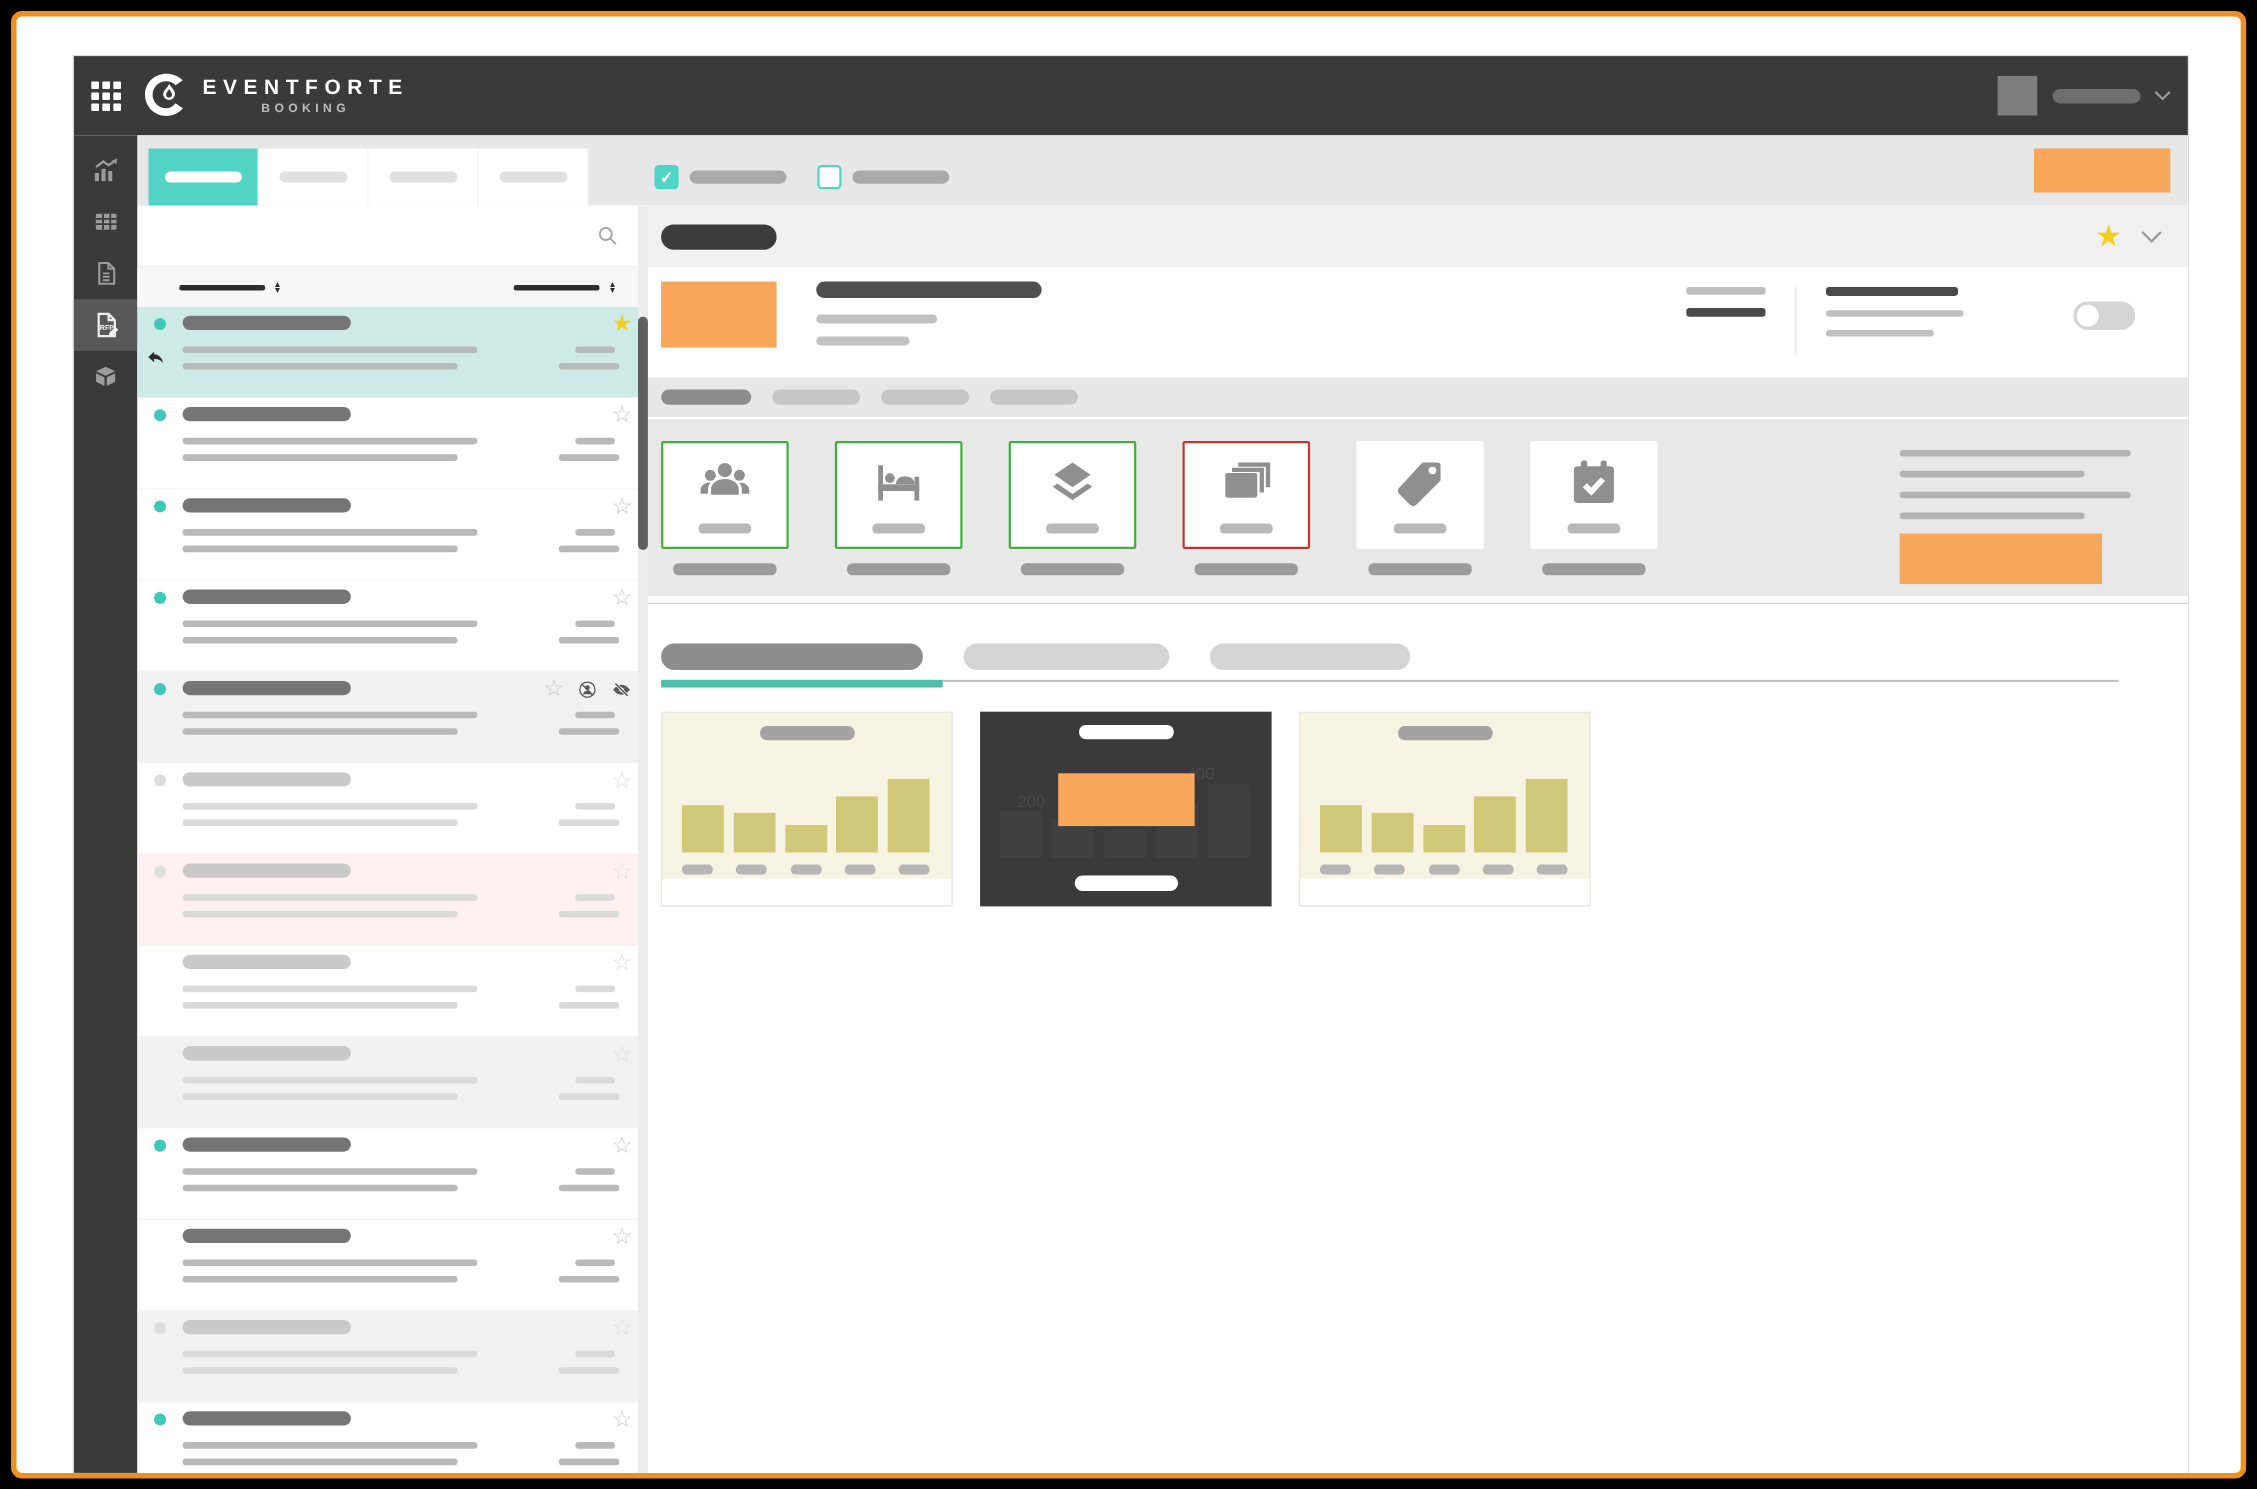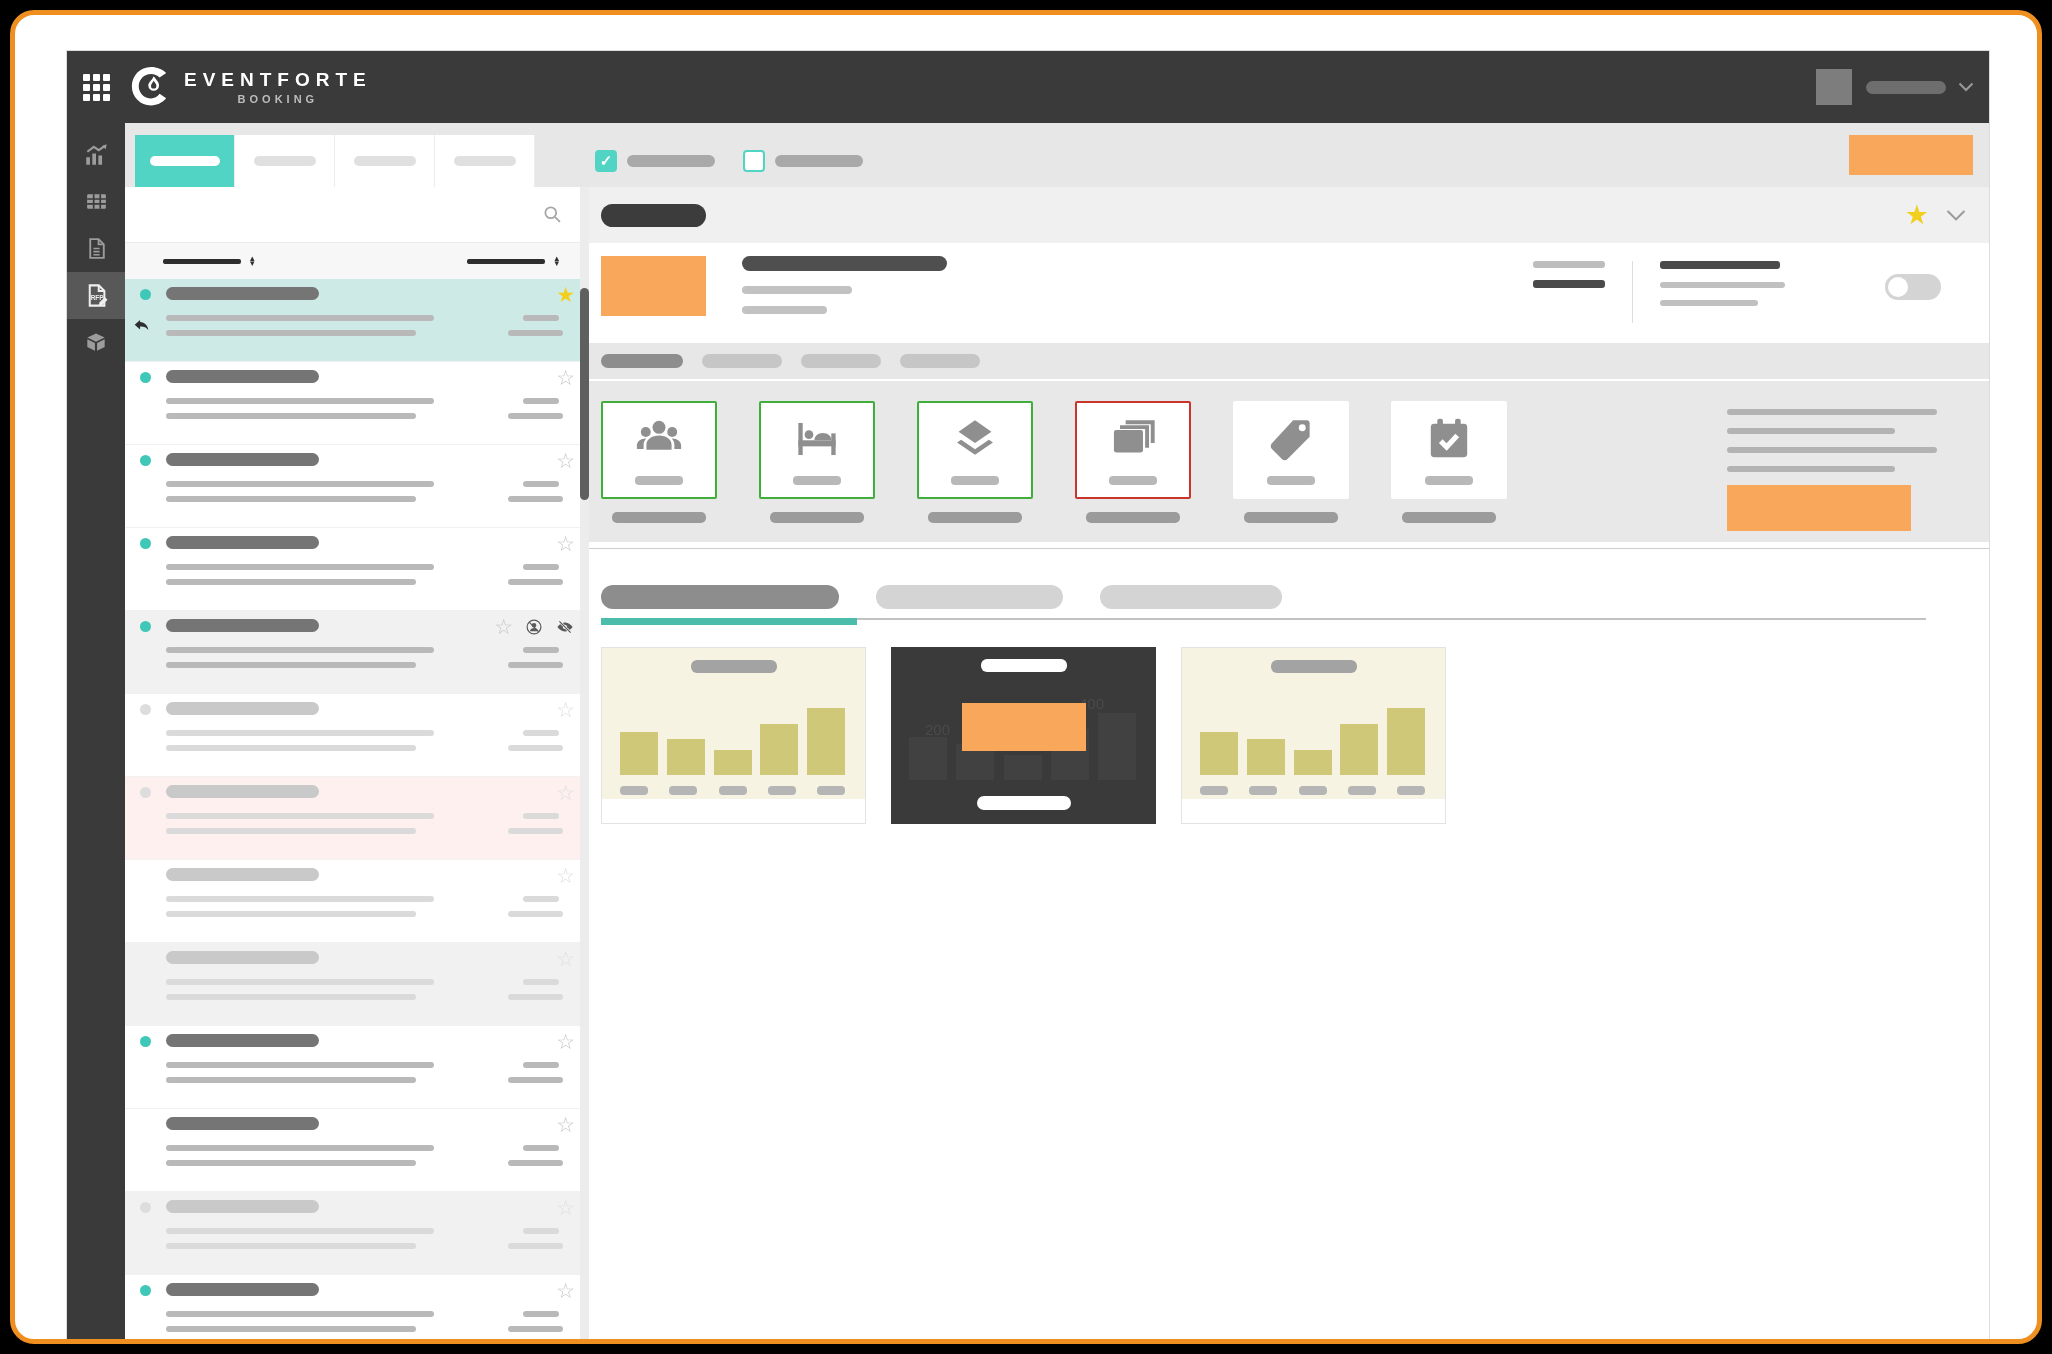"EVENTFORTE" .frame { border-radius: 24px -> 10px }
